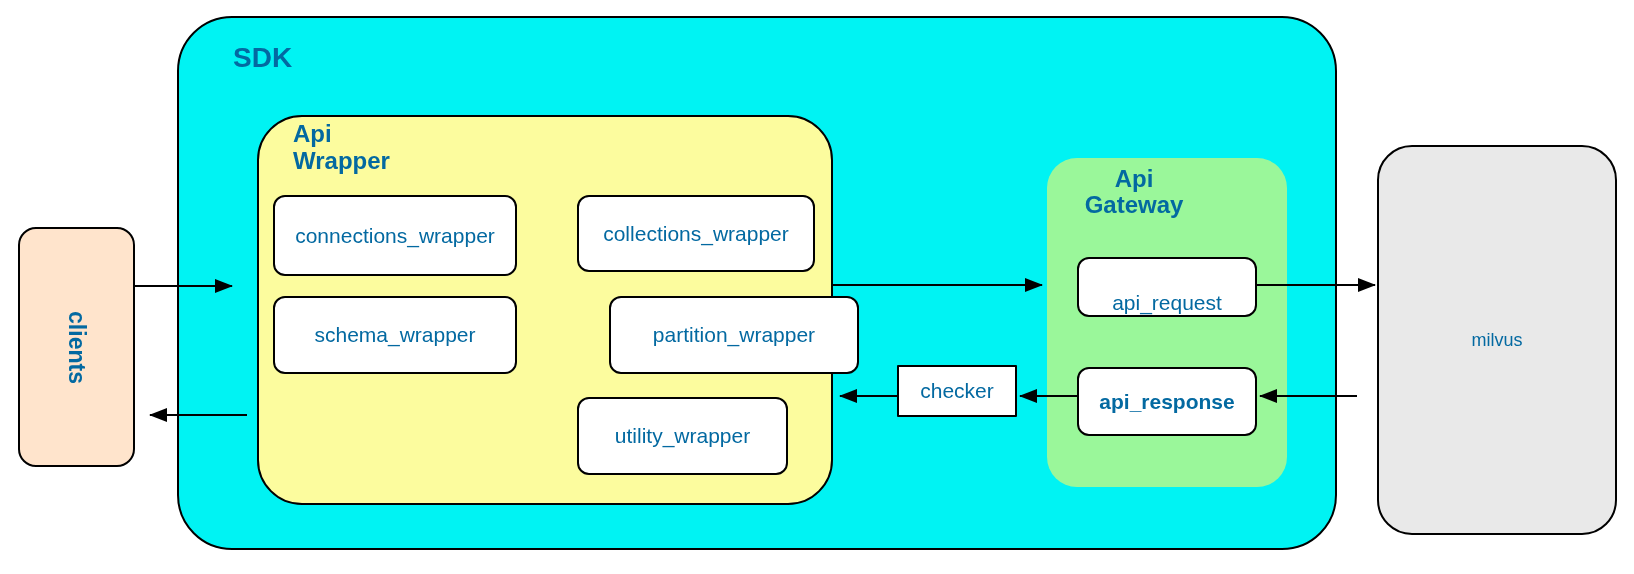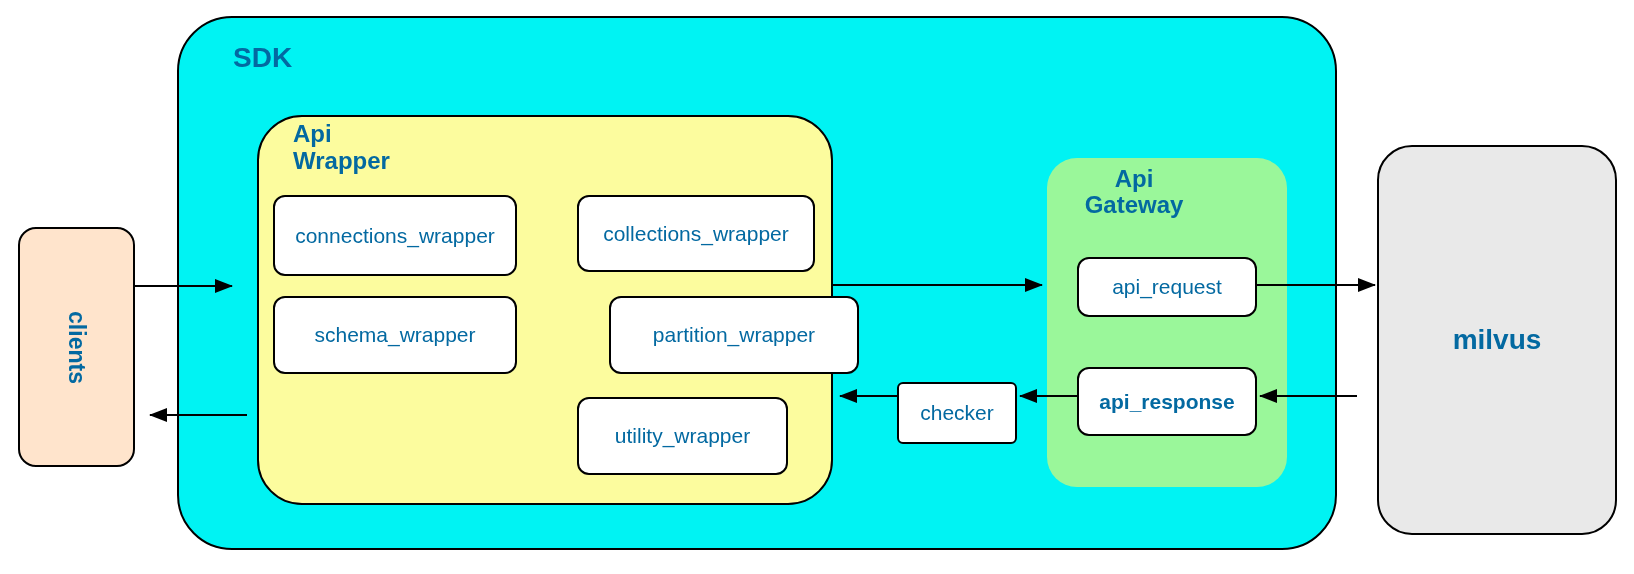"api_request" .n-request { align-items: none -> flex-end }
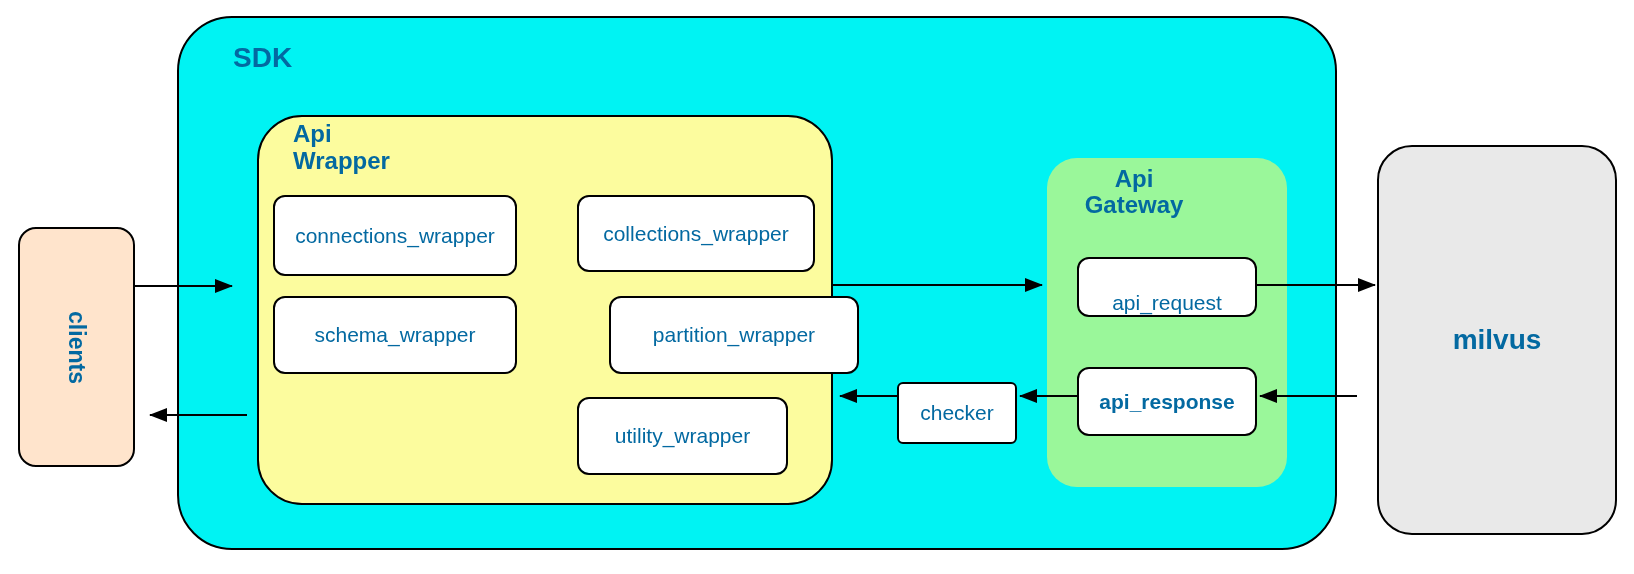"milvus" .milvus-label { font-size: 28px -> 18px; font-weight: bold -> normal }
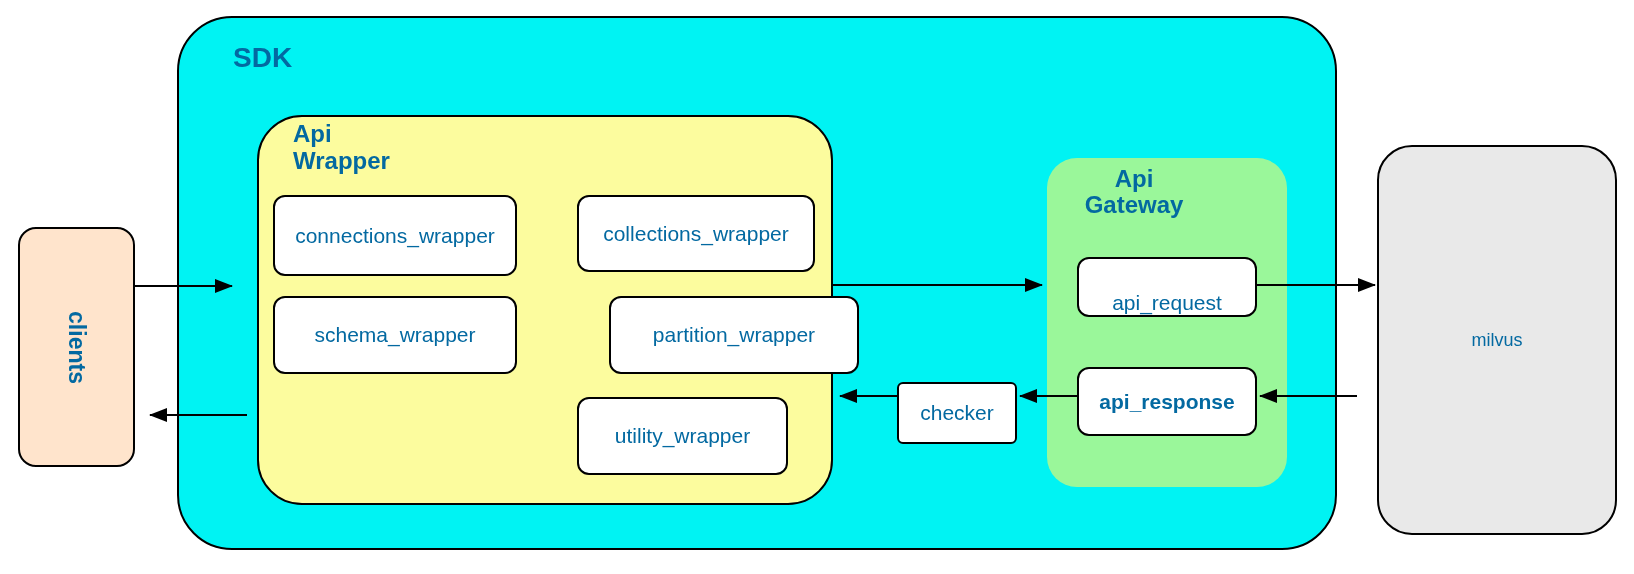"checker" .n-checker { border-radius: 6px -> 1px; height: 62px -> 52px; margin-top: 17px -> none }
